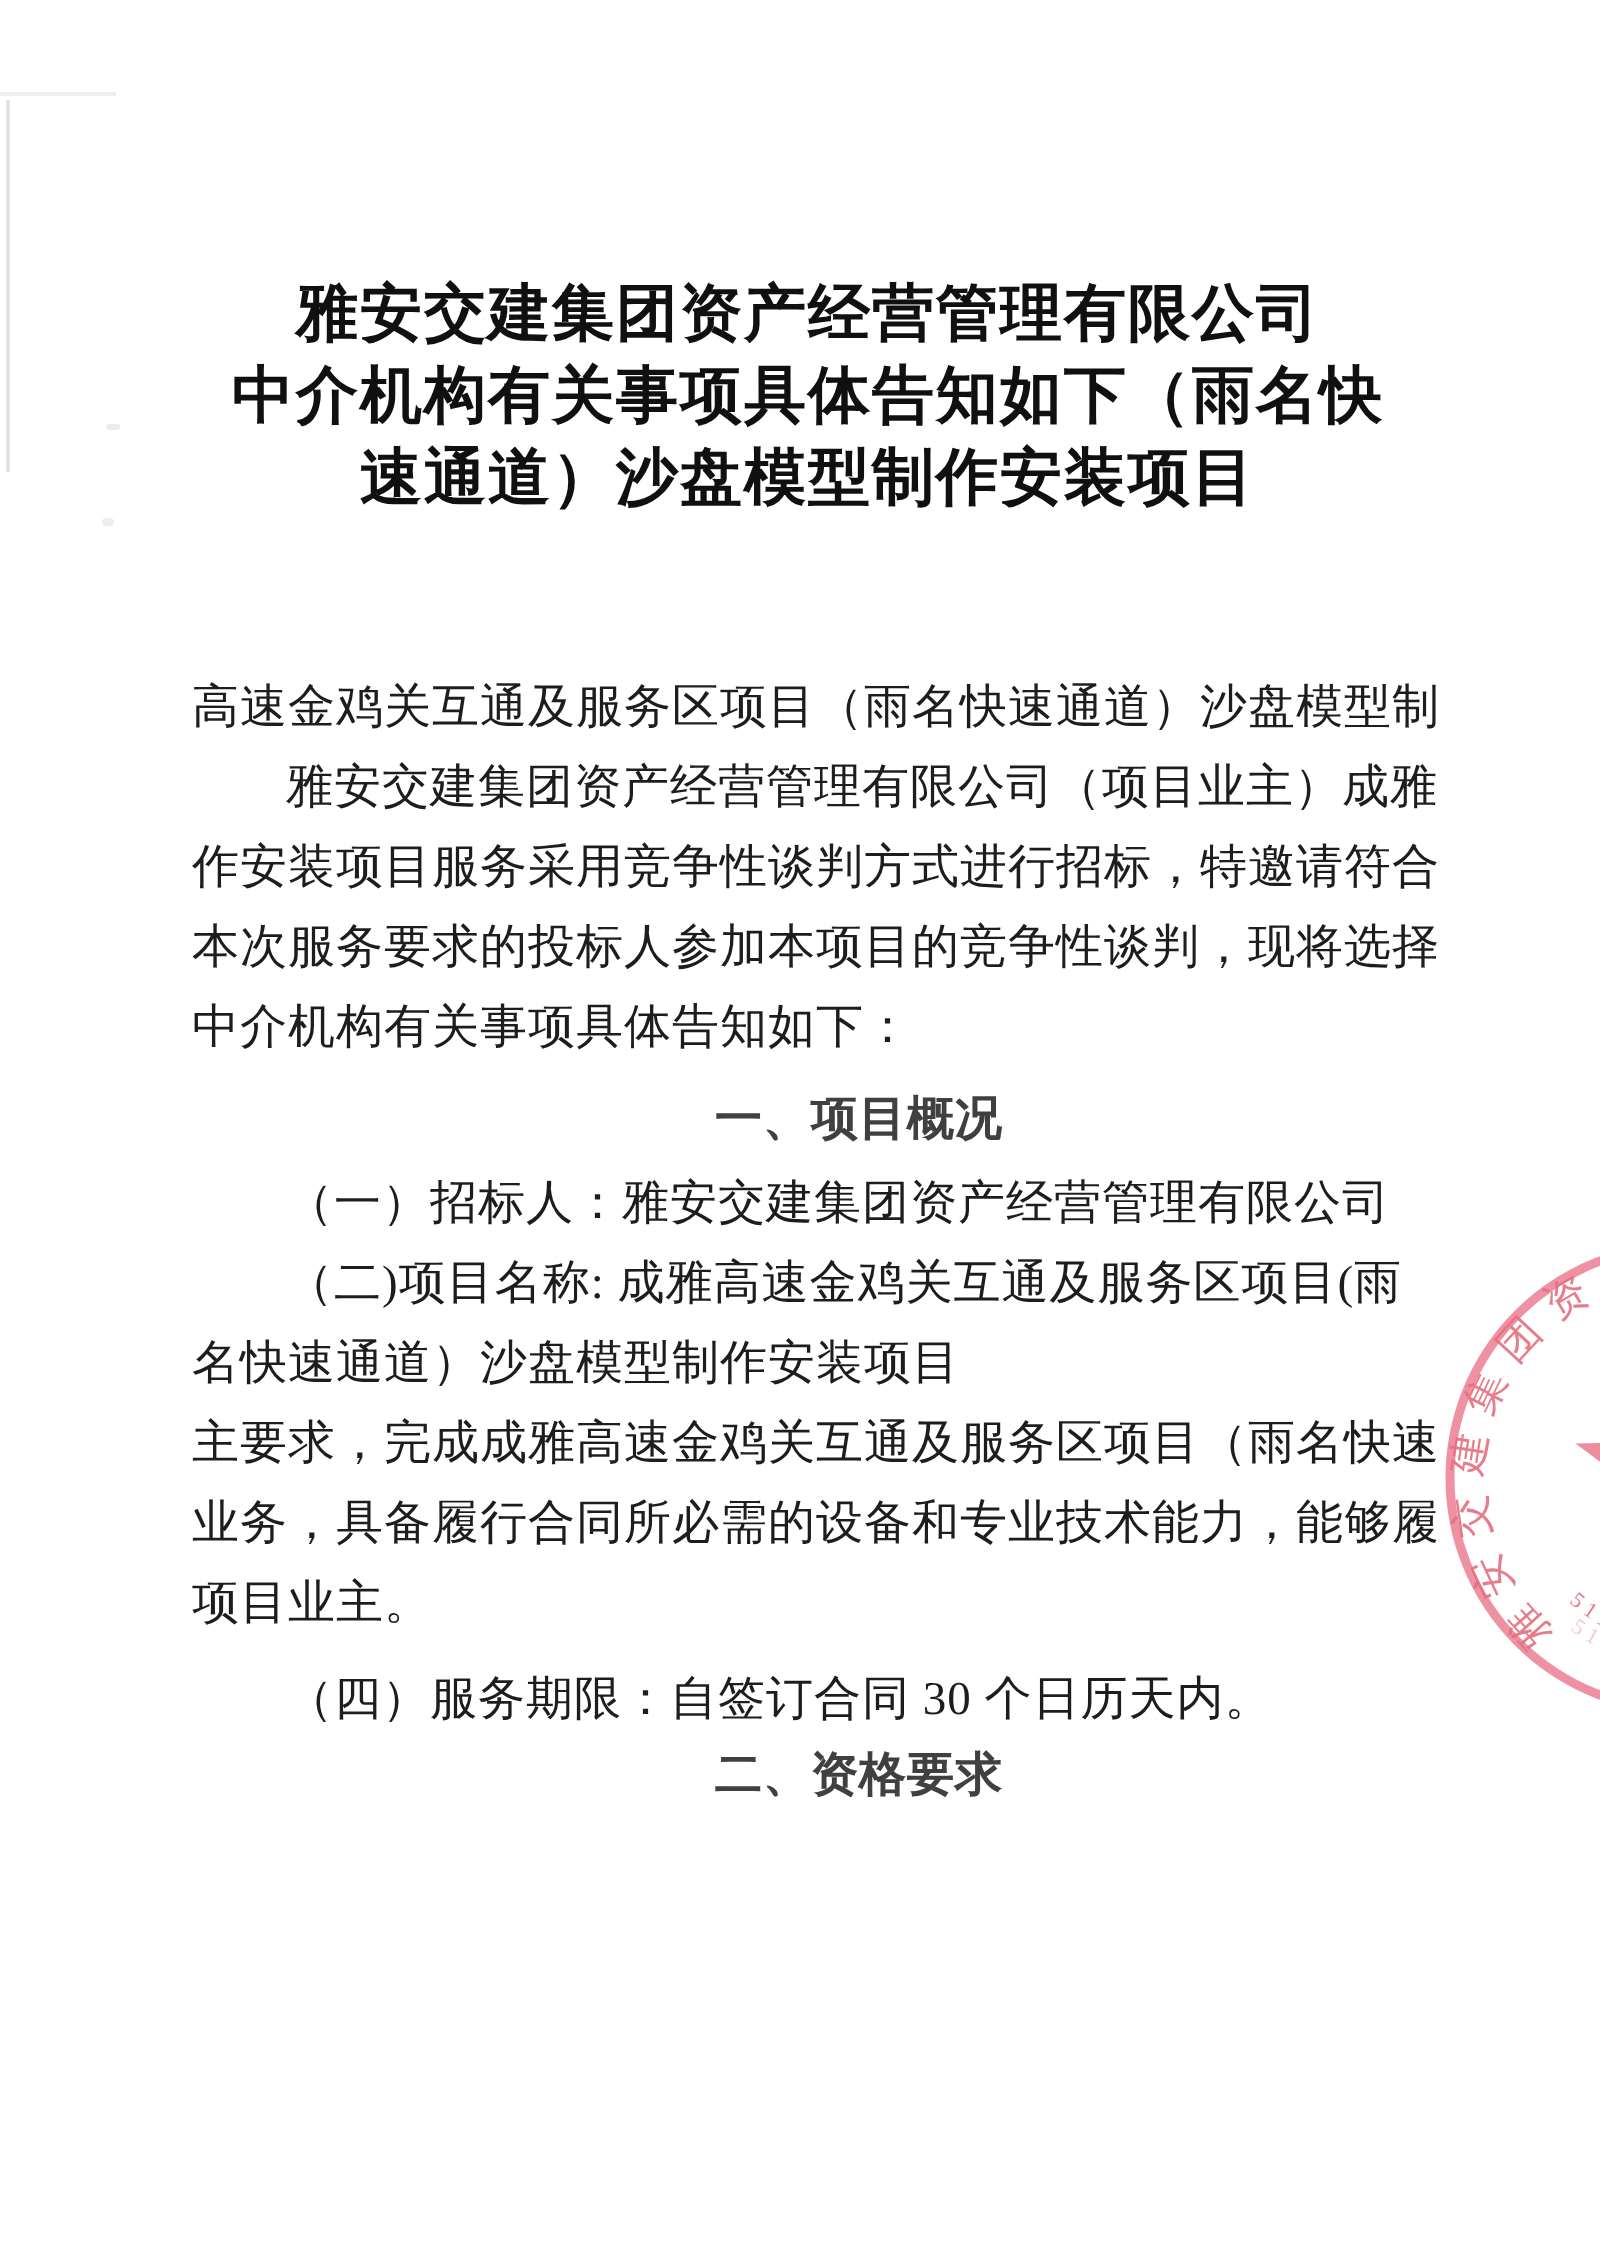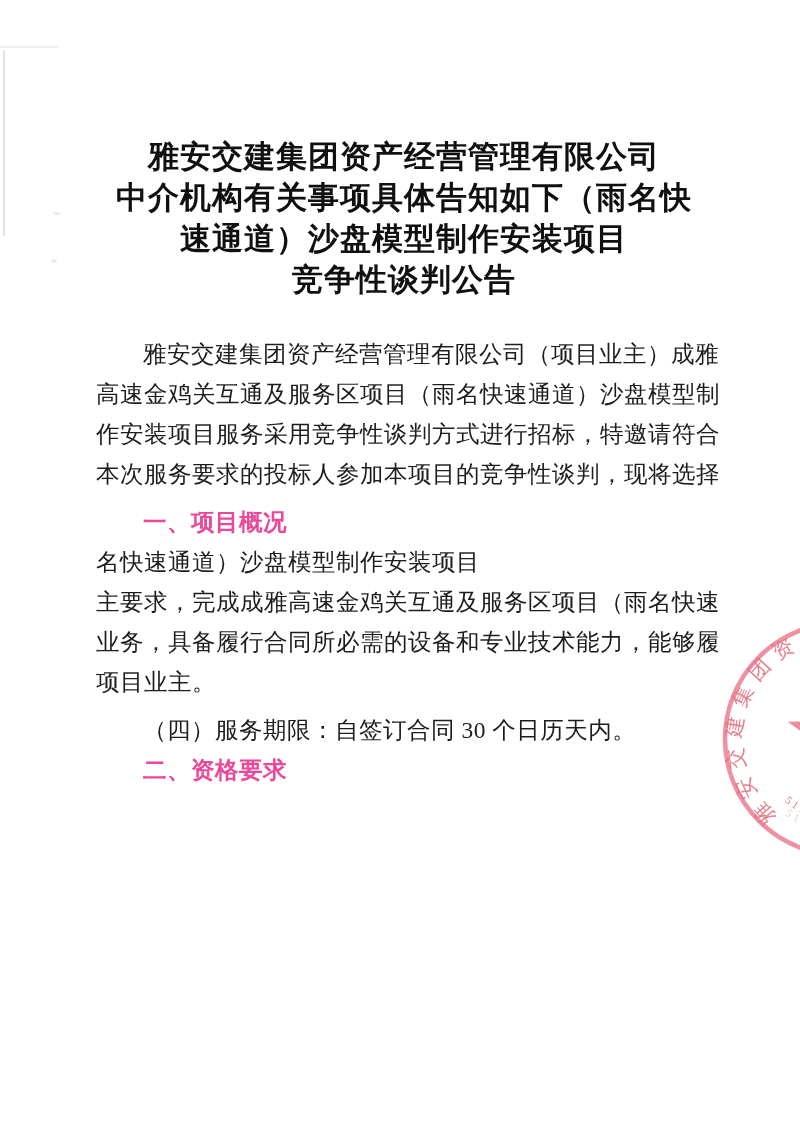"竞争性谈判公告" div.title-line { html: <div>竞争性谈判公告</div> -> none }
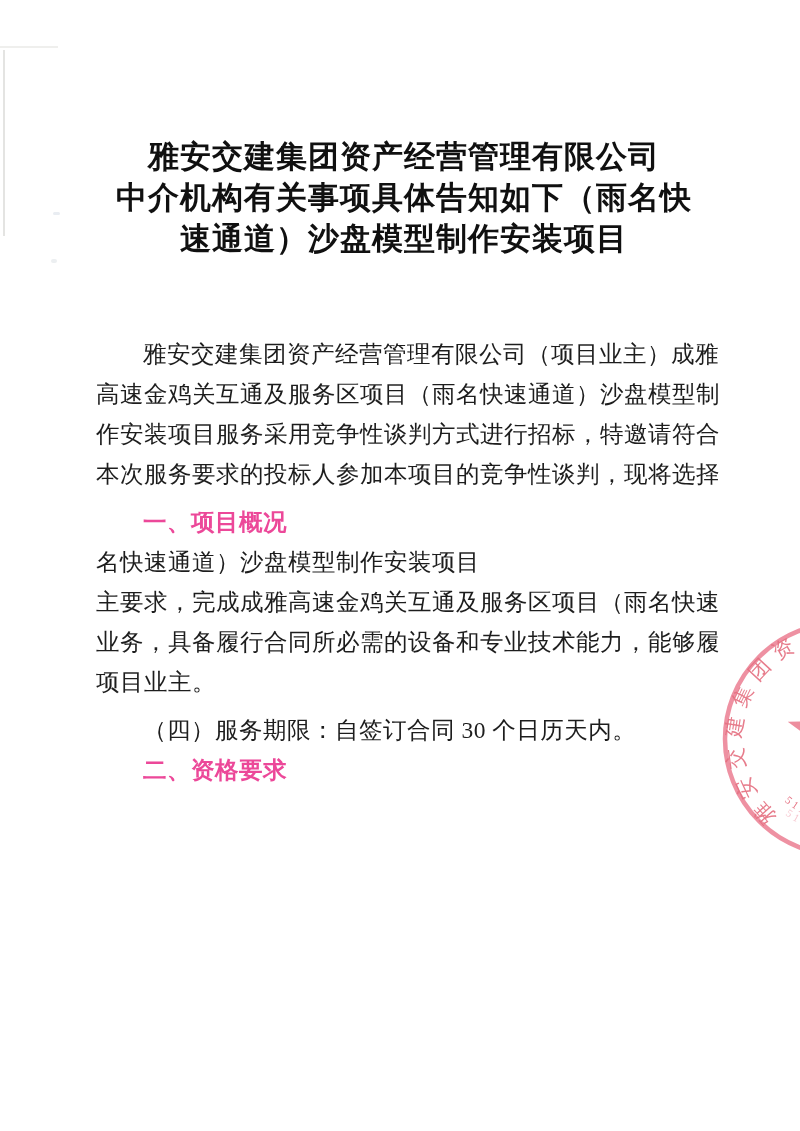"雅安交建集团资产经营管理有限公司（项目业主）成雅" div.line { order: before "高速金鸡关互通及服务区项目（雨名快速通道）沙盘模型制" -> after "高速金鸡关互通及服务区项目（雨名快速通道）沙盘模型制" }
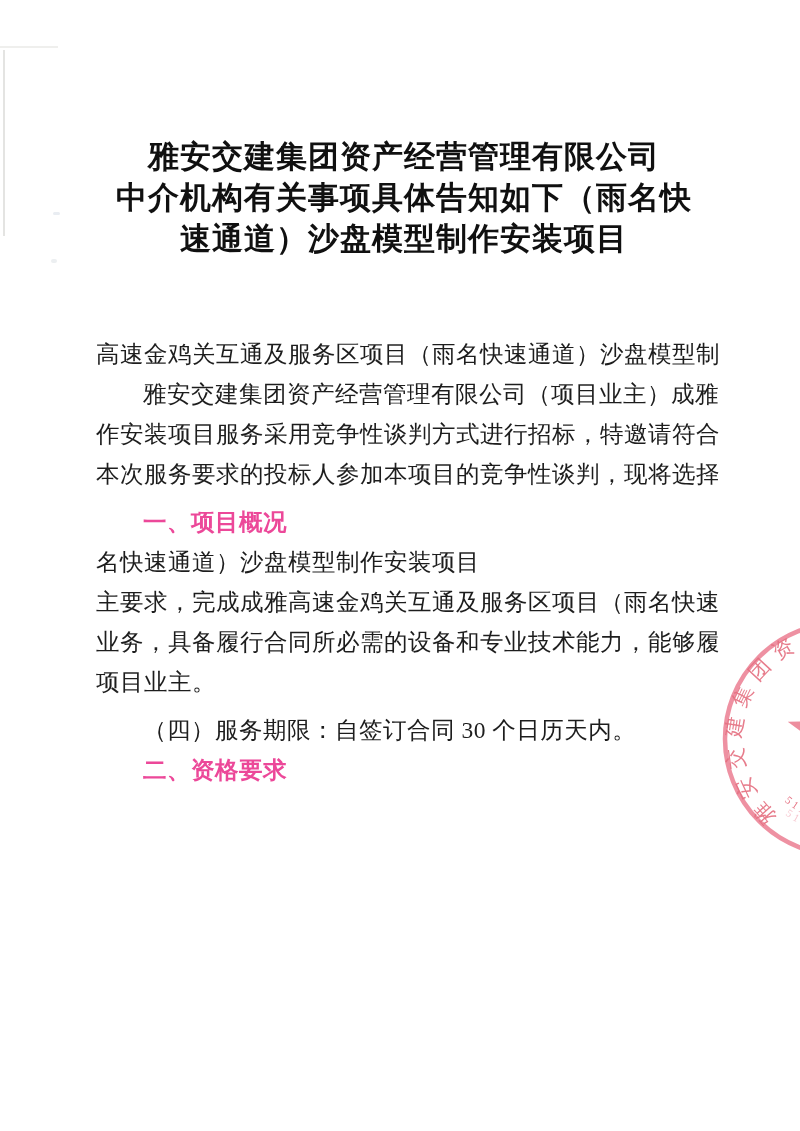"中介机构有关事项具体告知如下：" div.line { html: none -> <div>中介机构有关事项具体告知如下：</div> }
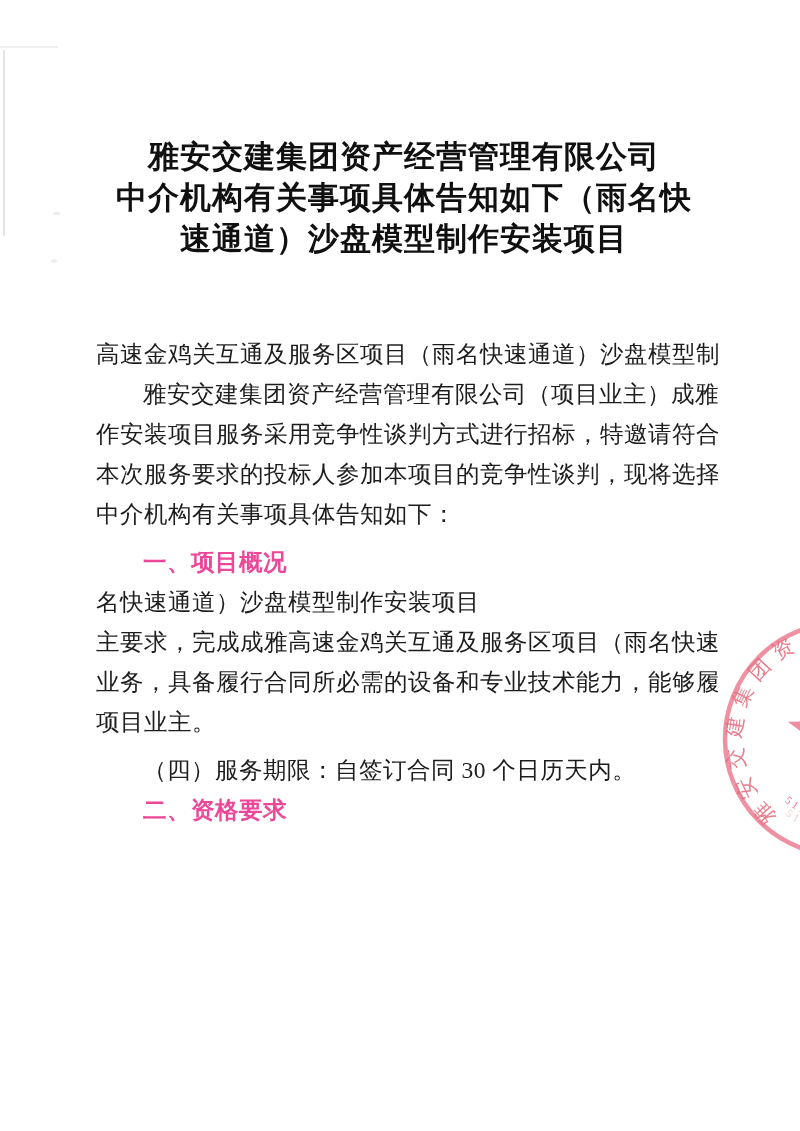"一、项目概况" .heading { color: #ec4899 -> #404040; font-family: Liberation Serif, serif -> Liberation Mono, monospace; text-align: none -> center }
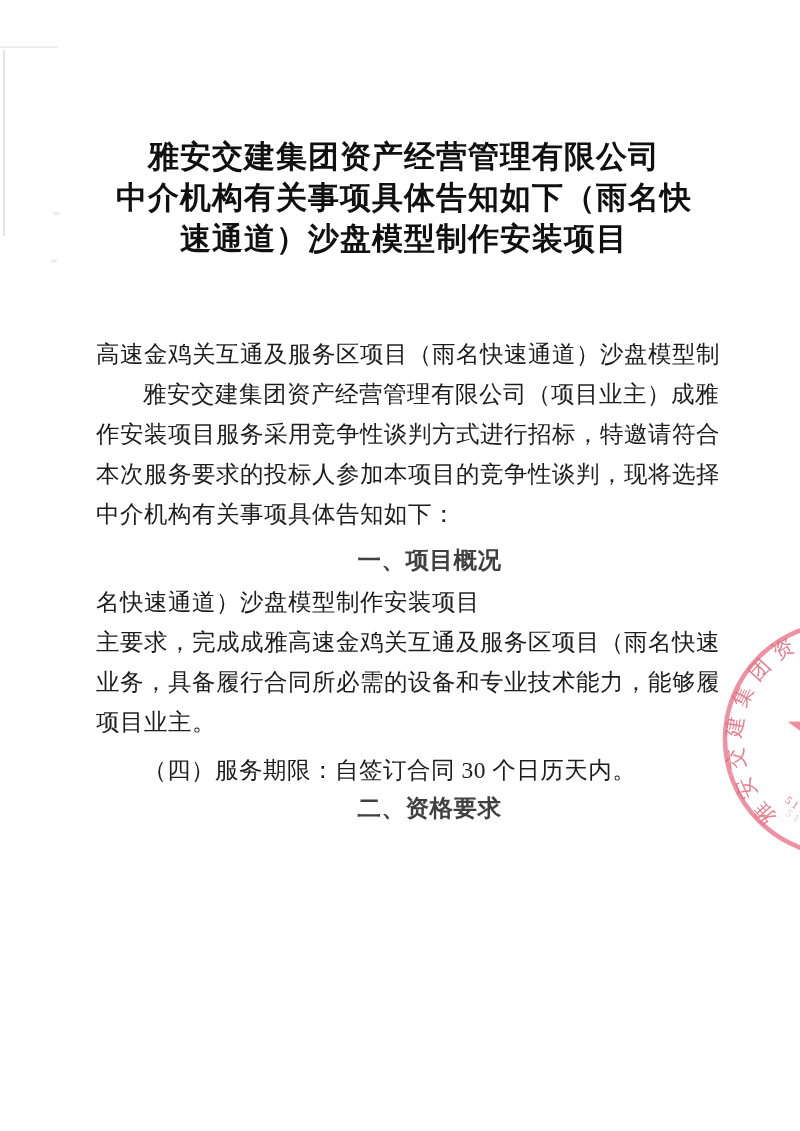"（一）招标人：雅安交建集团资产经营管理有限公司" div.line { html: none -> <div>（一）招标人：雅安交建集团资产经营管理有限公司</div> }
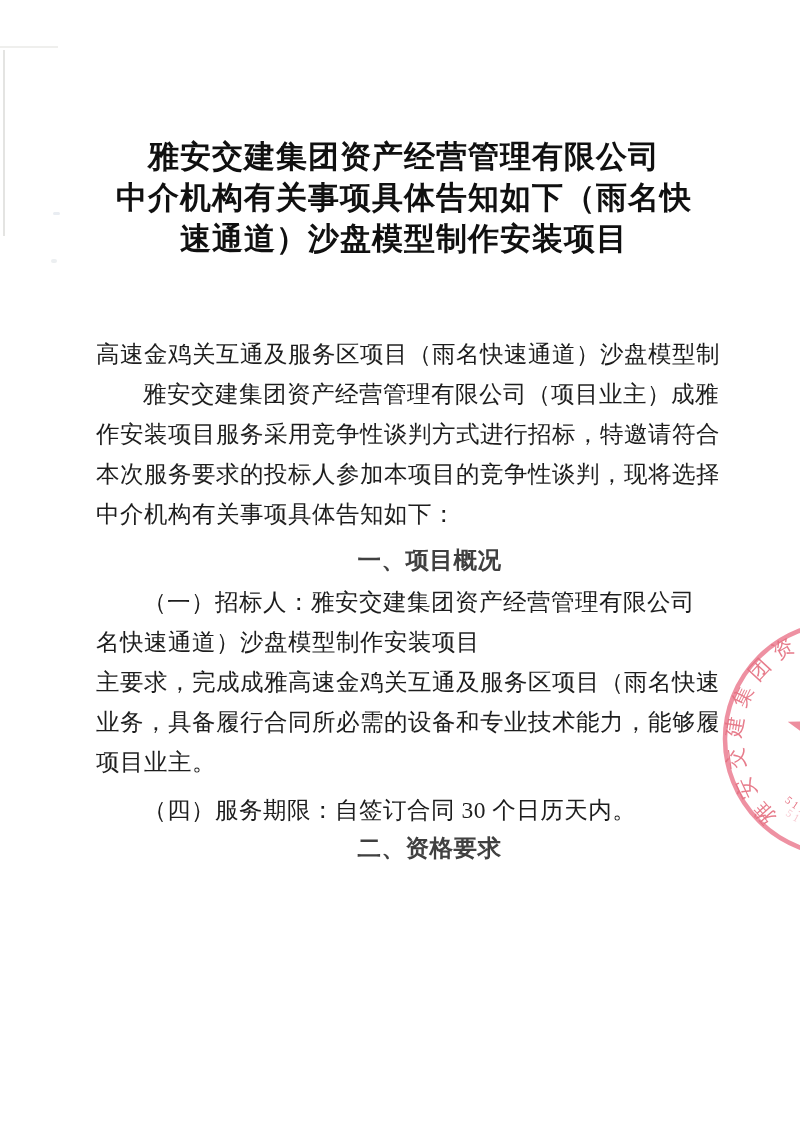"（二)项目名称: 成雅高速金鸡关互通及服务区项目(雨" div.line { html: none -> <div>（二)项目名称: 成雅高速金鸡关互通及服务区项目(雨</div> }
